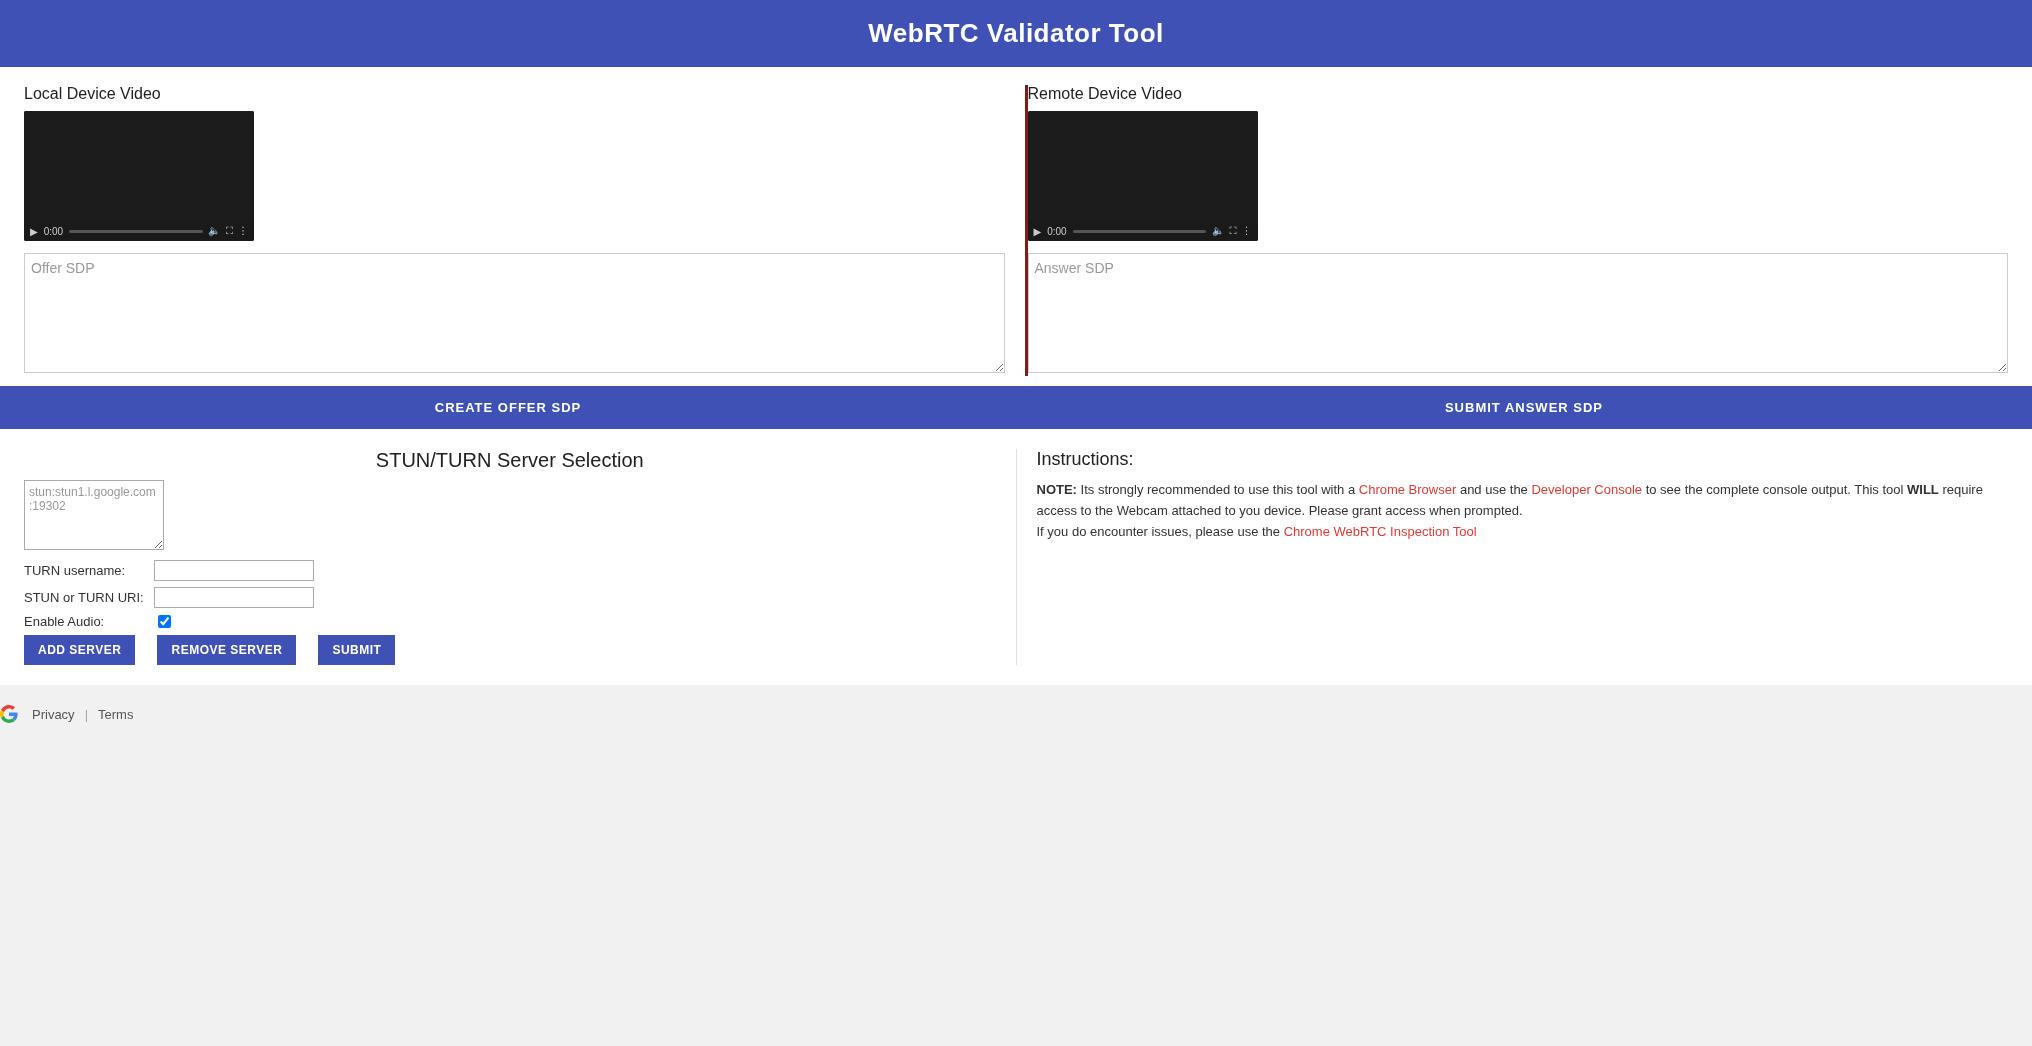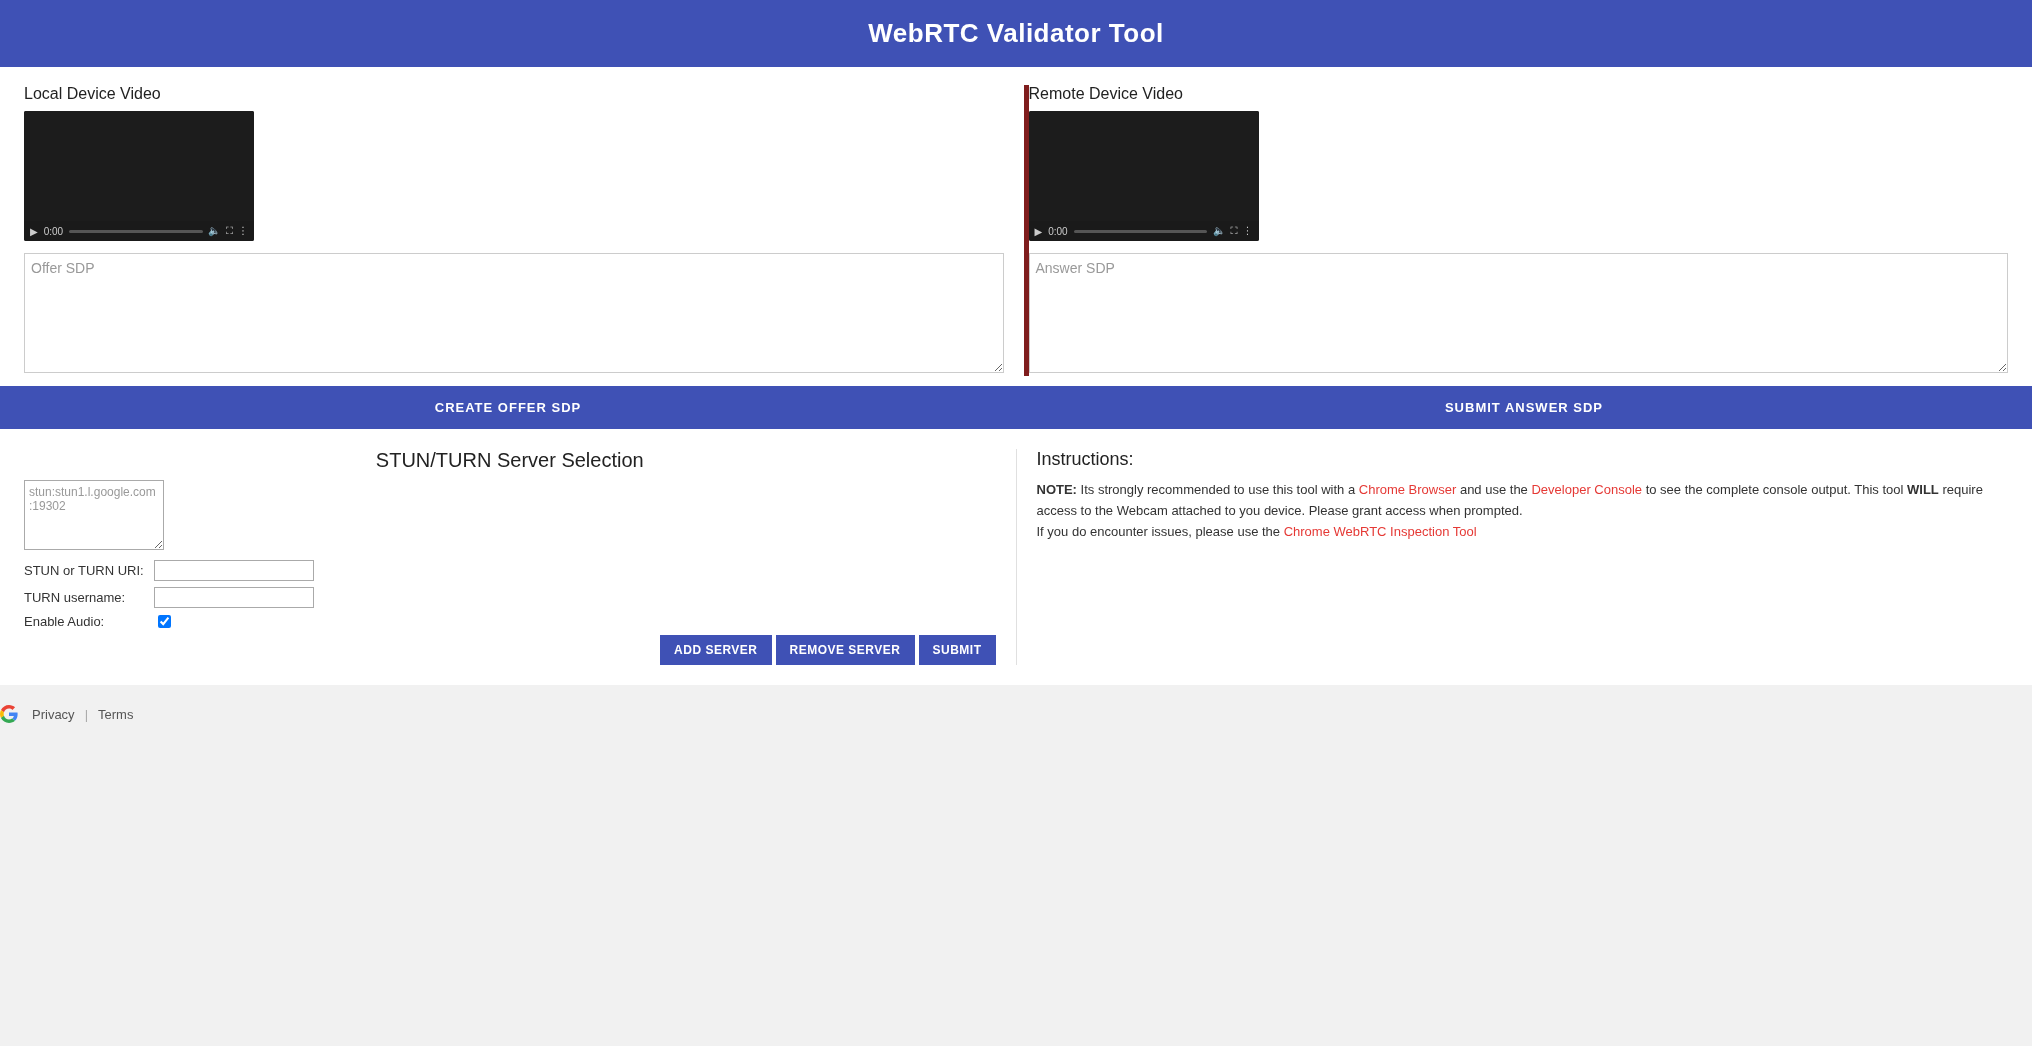"Local Device Video" .col-left { border-right: 5px solid #7f1d1d -> 3px solid #7f1d1d }
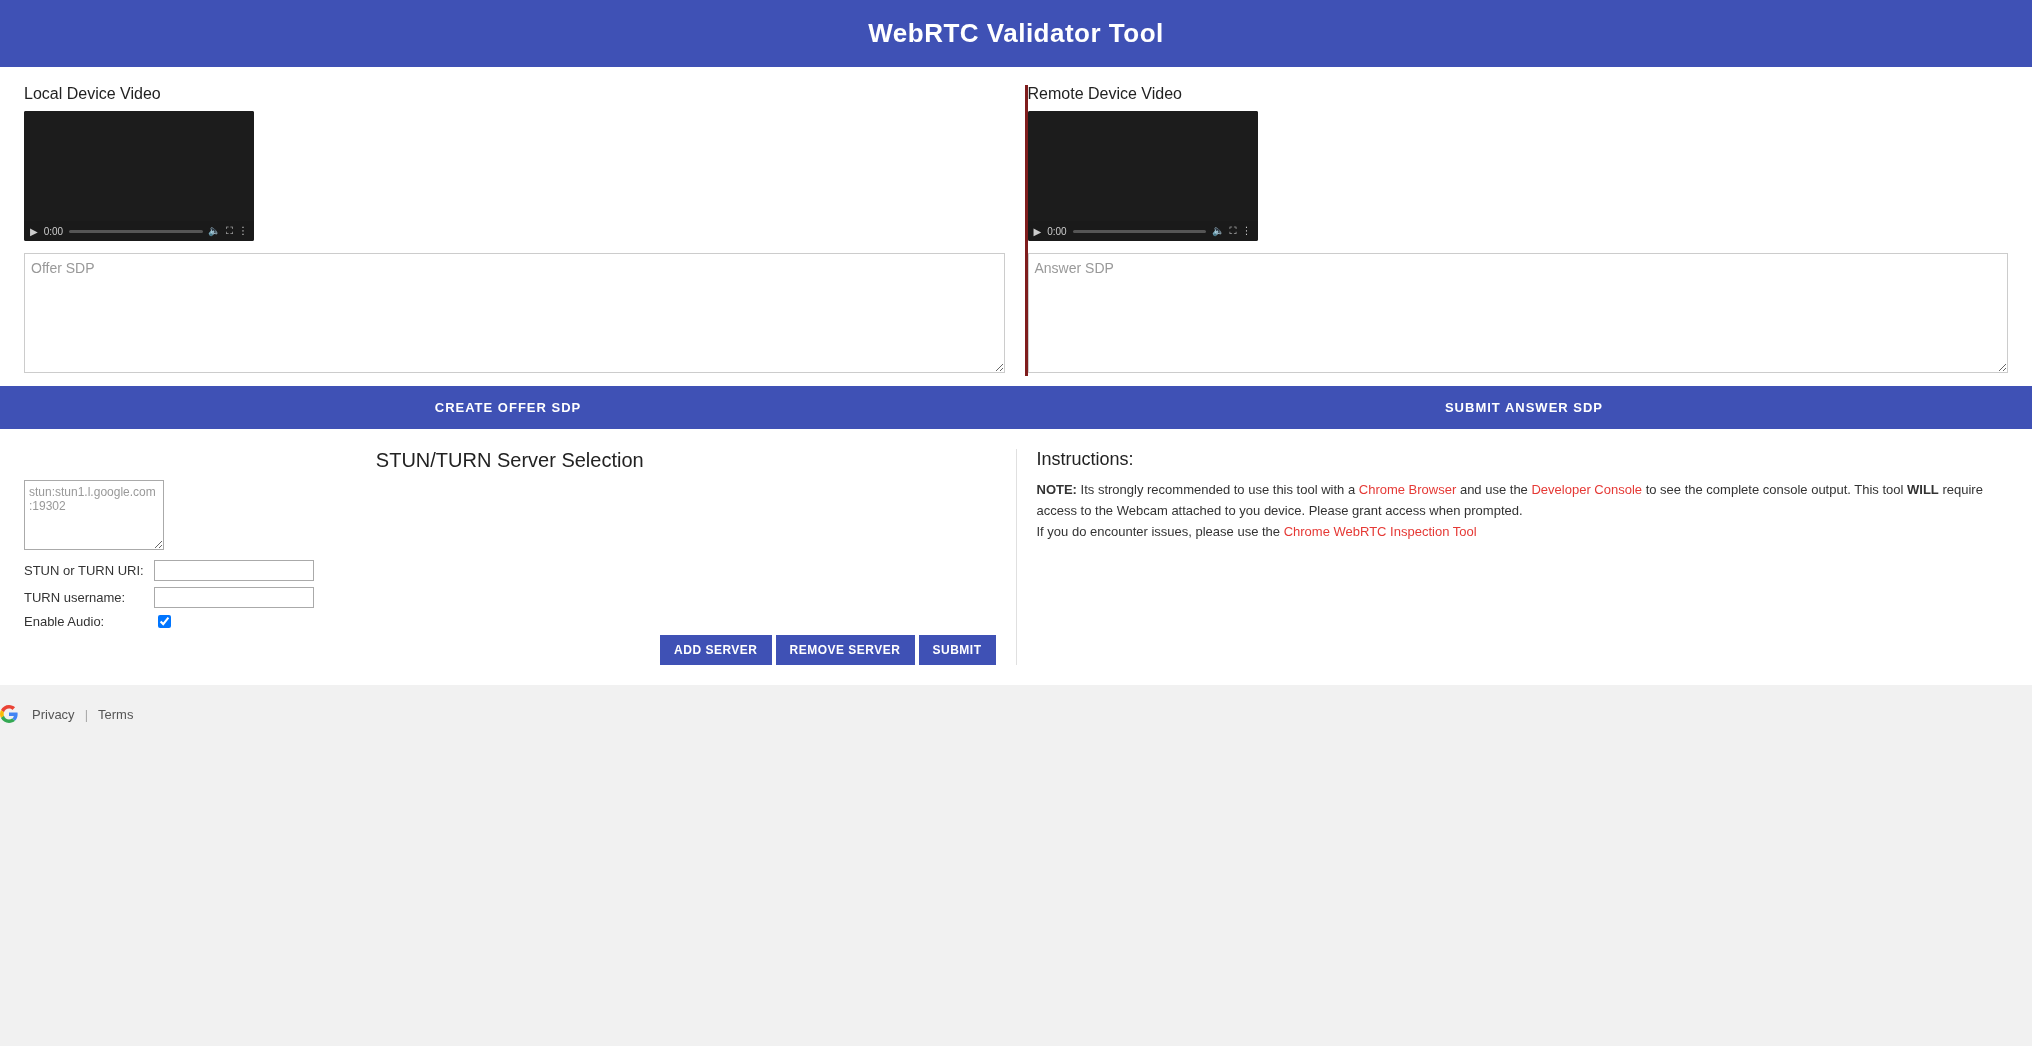"STUN or TURN URI:" div.form-row { order: before "TURN username:" -> after "TURN username:" }
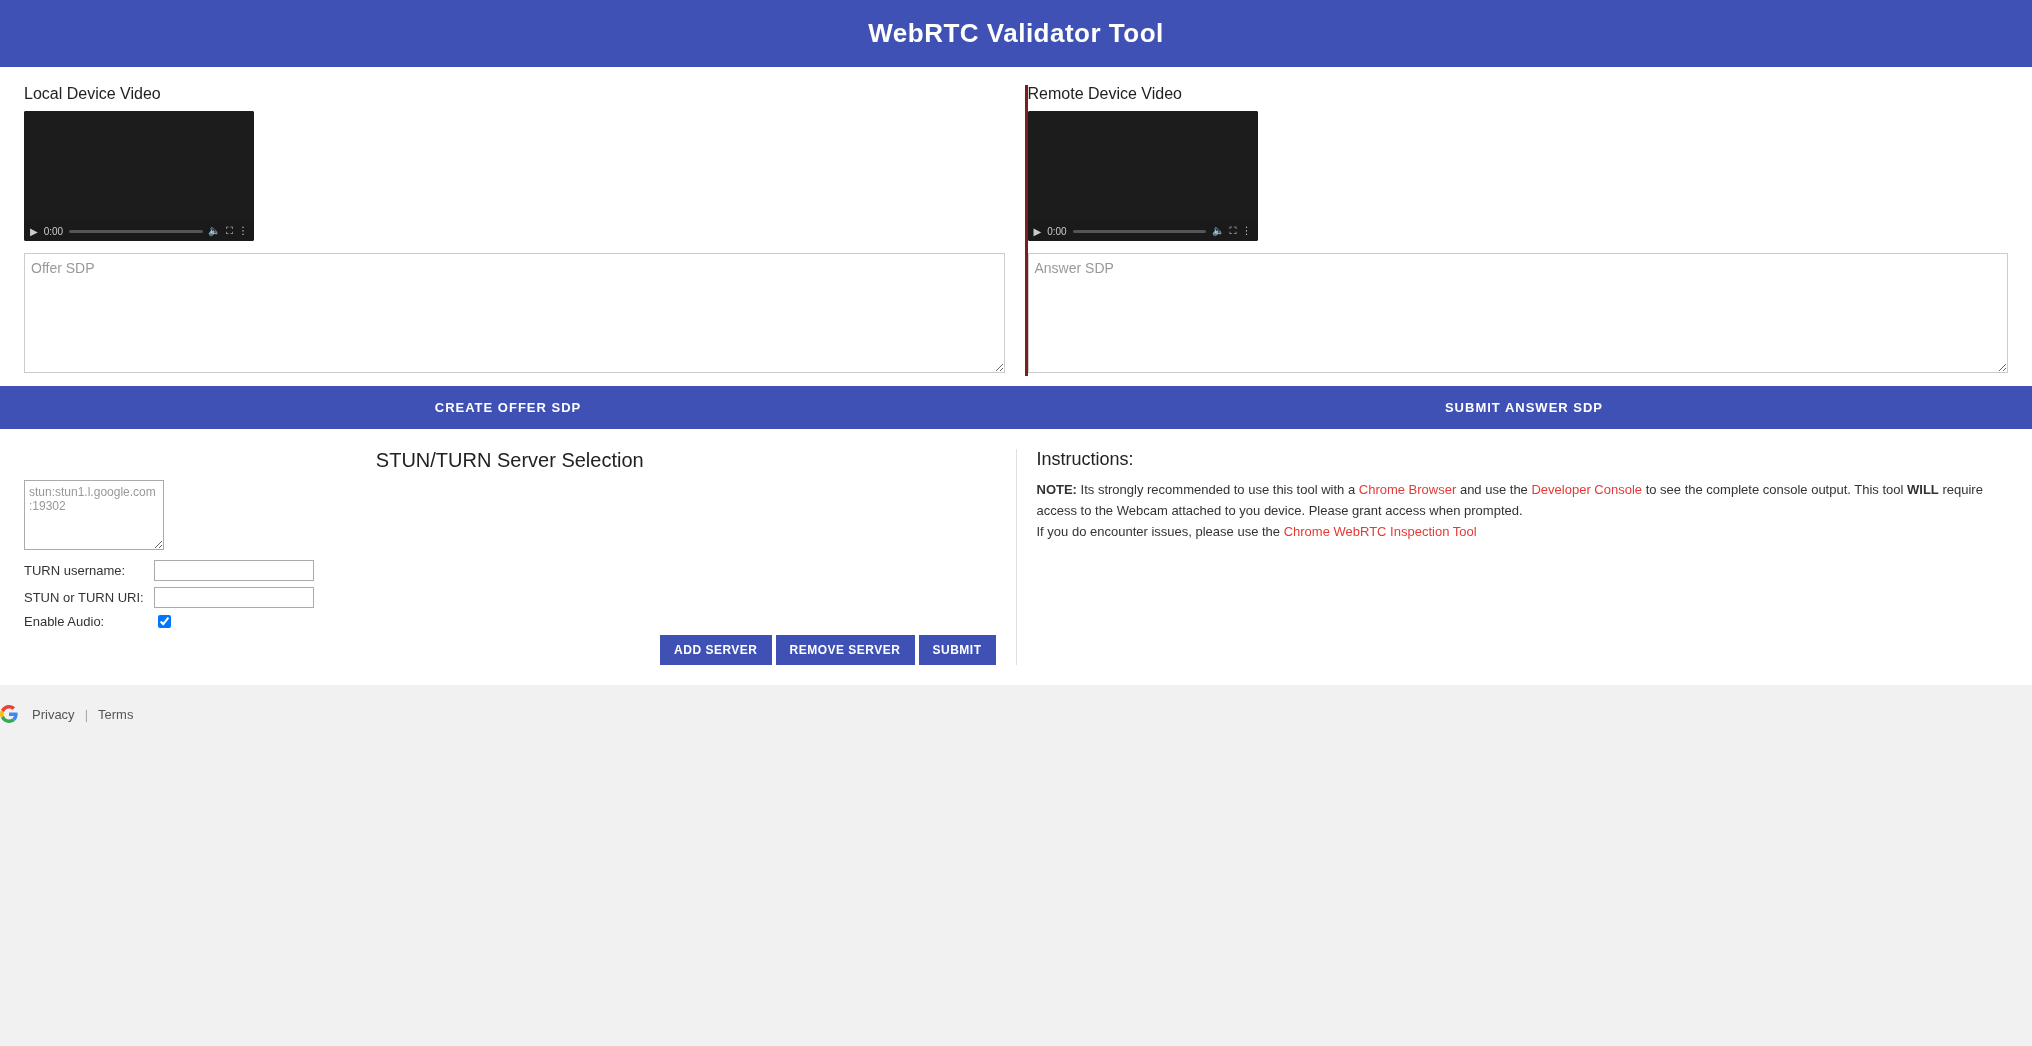"ADD SERVER" .stun-buttons { gap: 4px -> 22px; justify-content: flex-end -> none }
